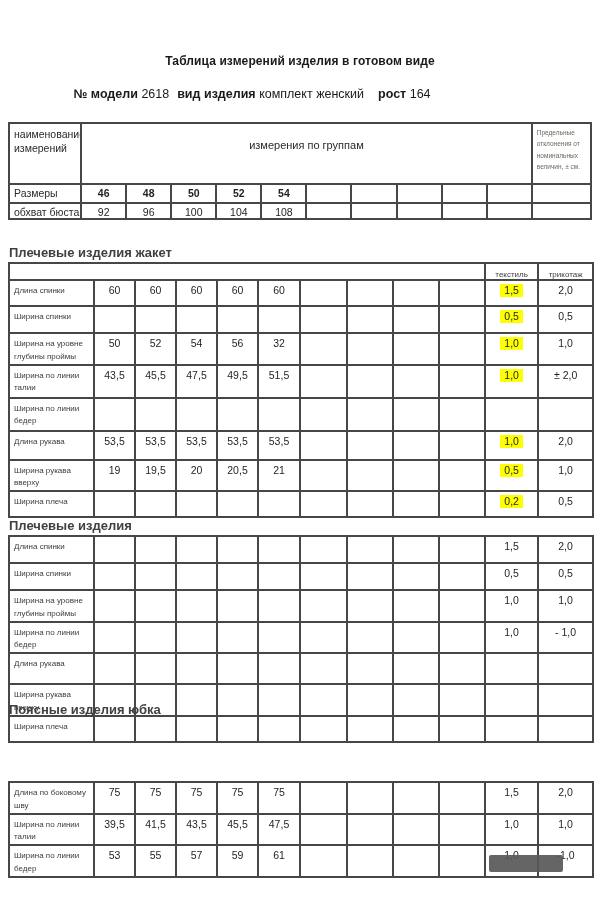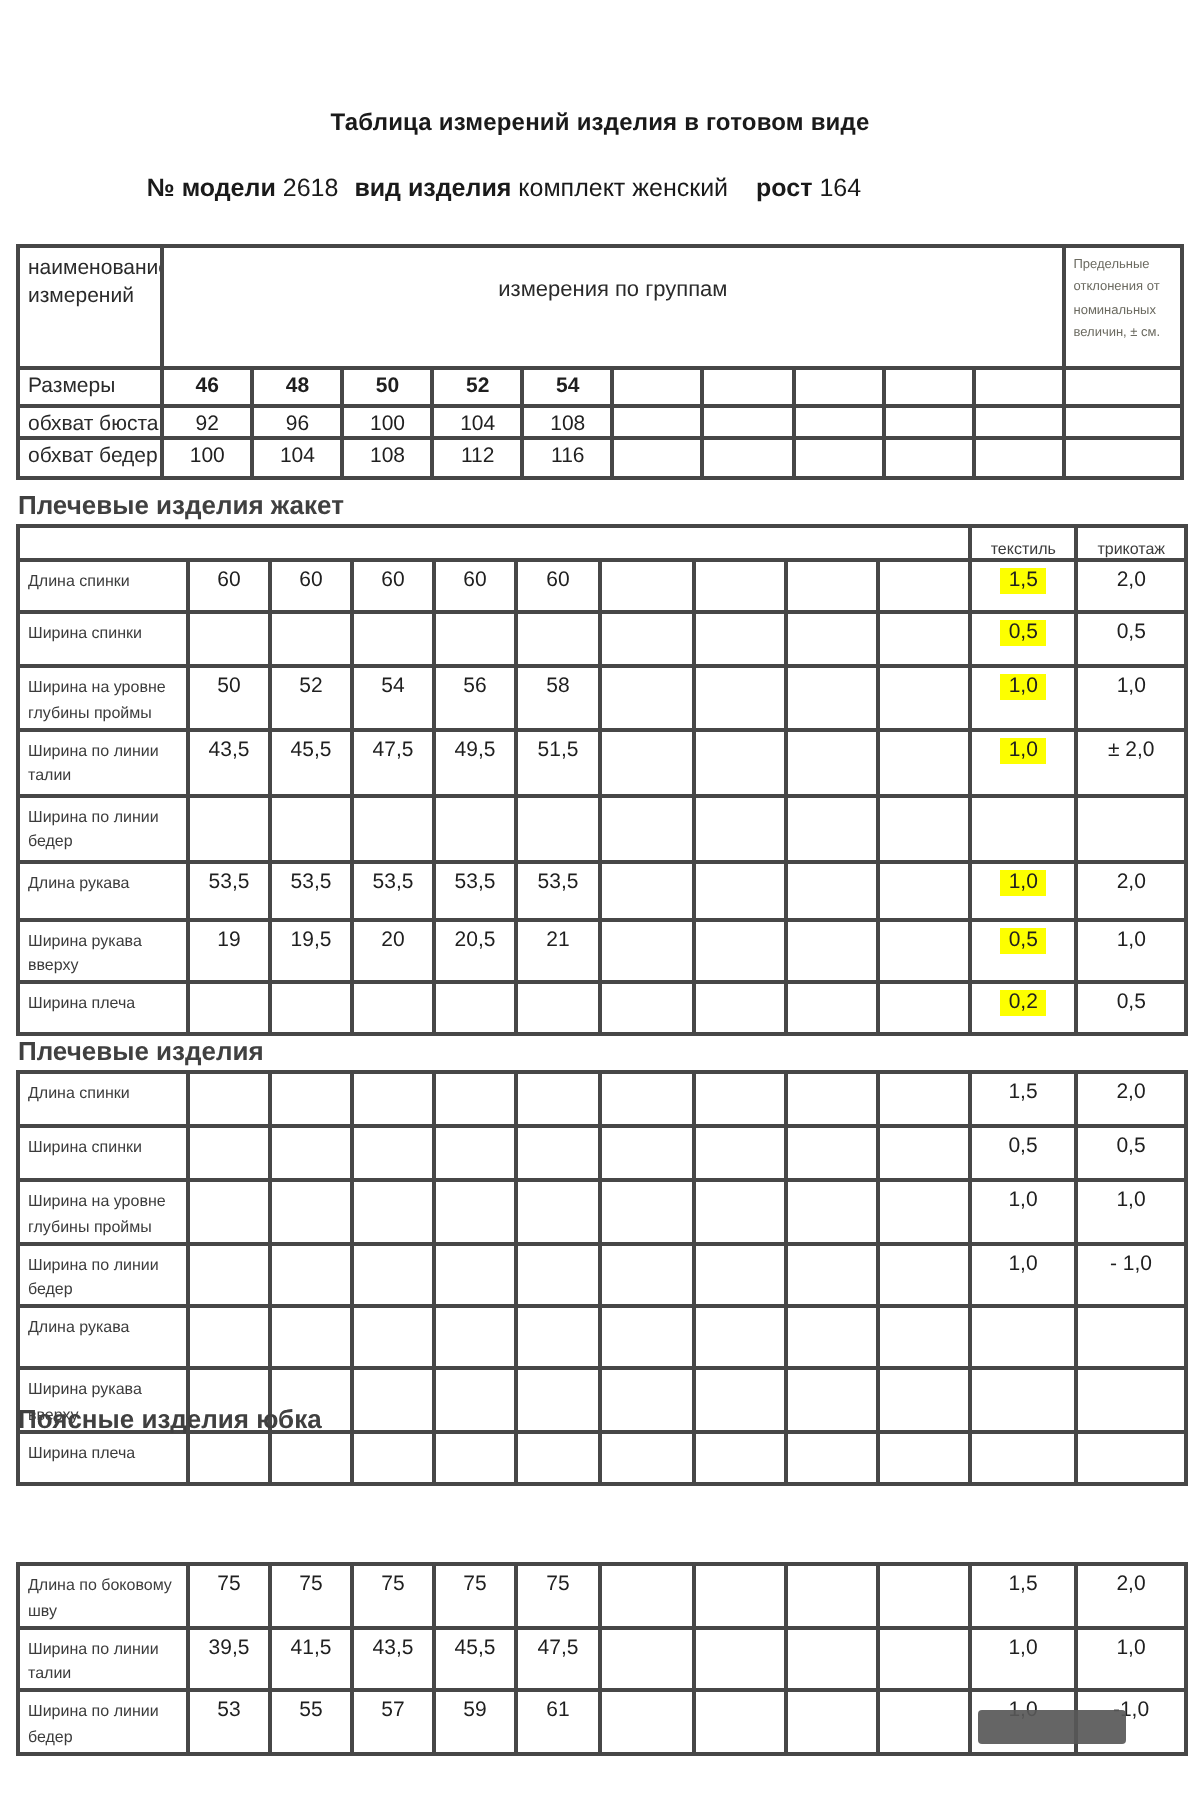"обхват бедер" tr.t1-row { html: <tr> <td>обхват бедер</td> <td>100</td> <td>104</td> <td>108</td> <td>112</td> <td>116</td> <td></td> <td></td> <td></td> <td></td> <td></td> <td></td> </tr> -> none }
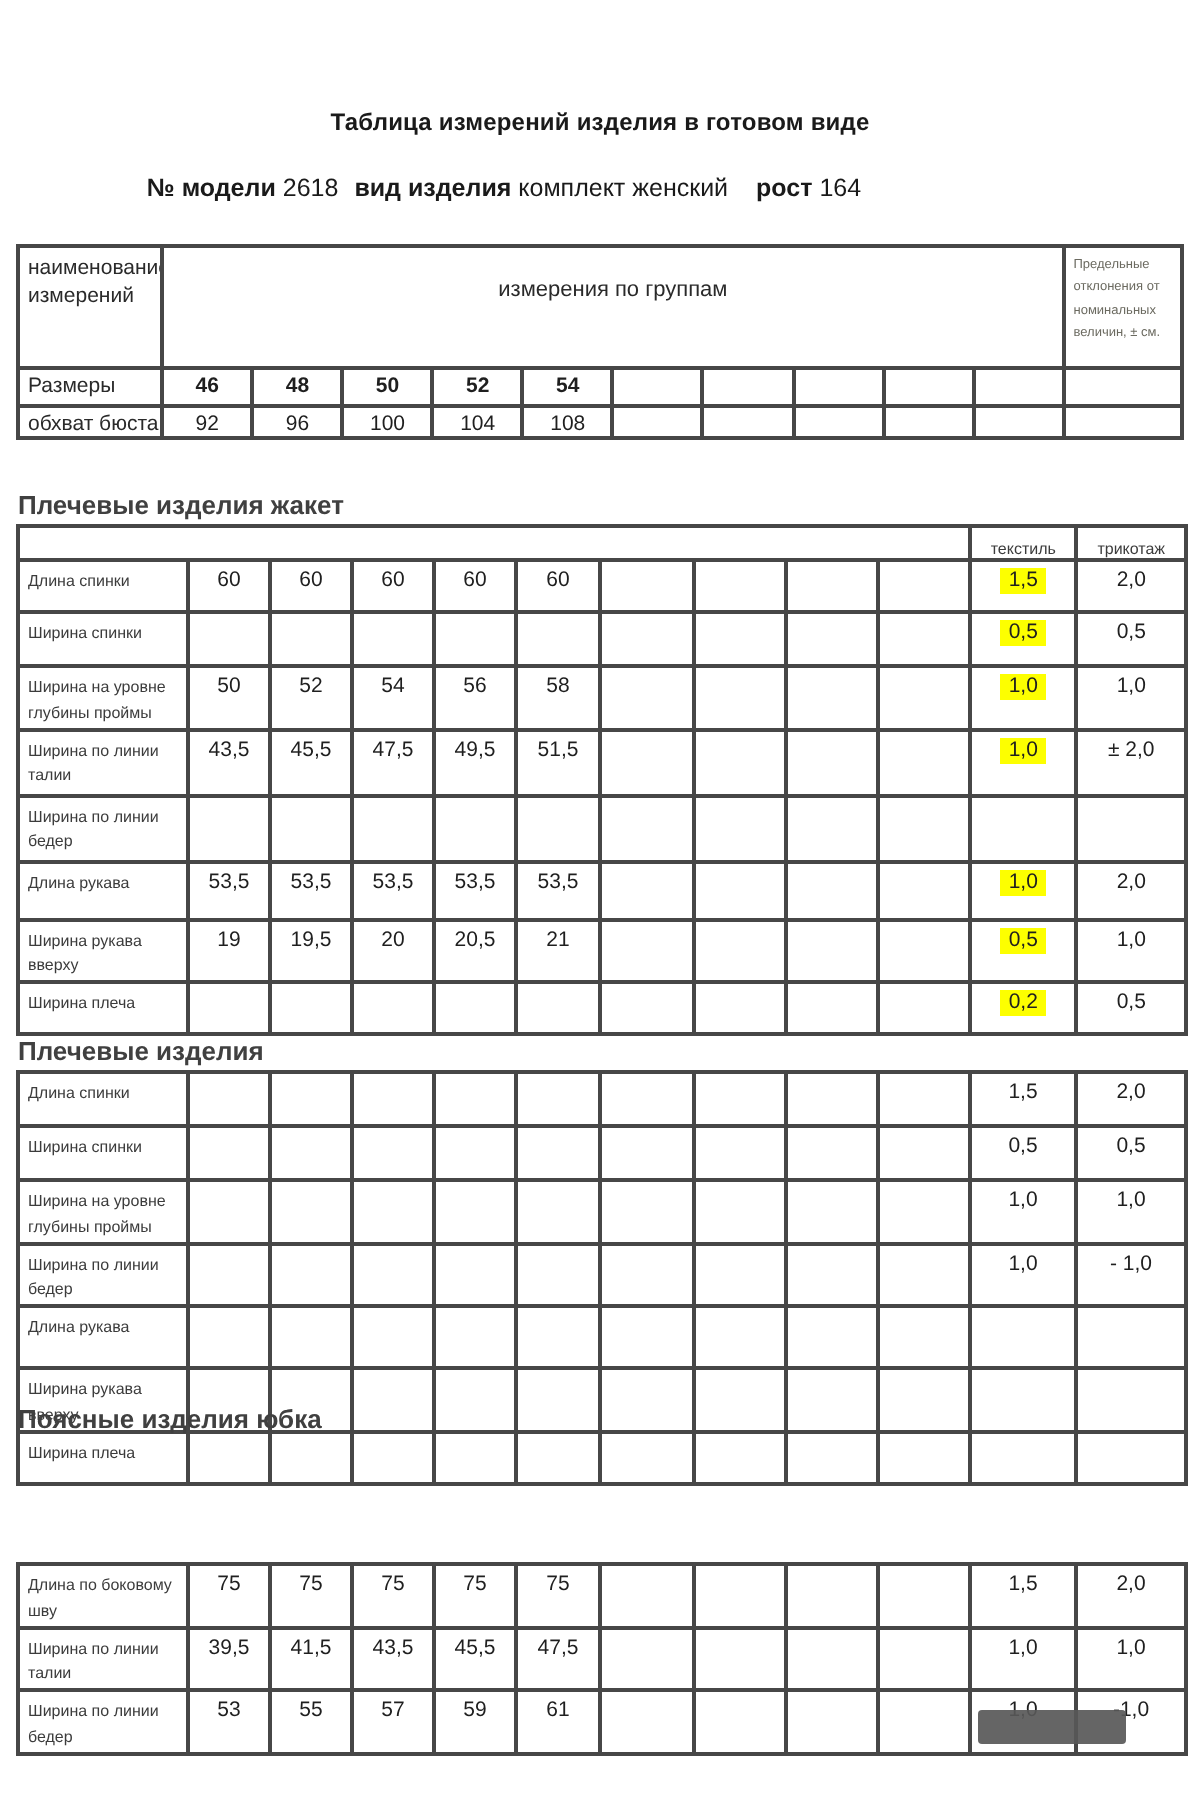"58" td.m-val { text: 58 -> 32 }
